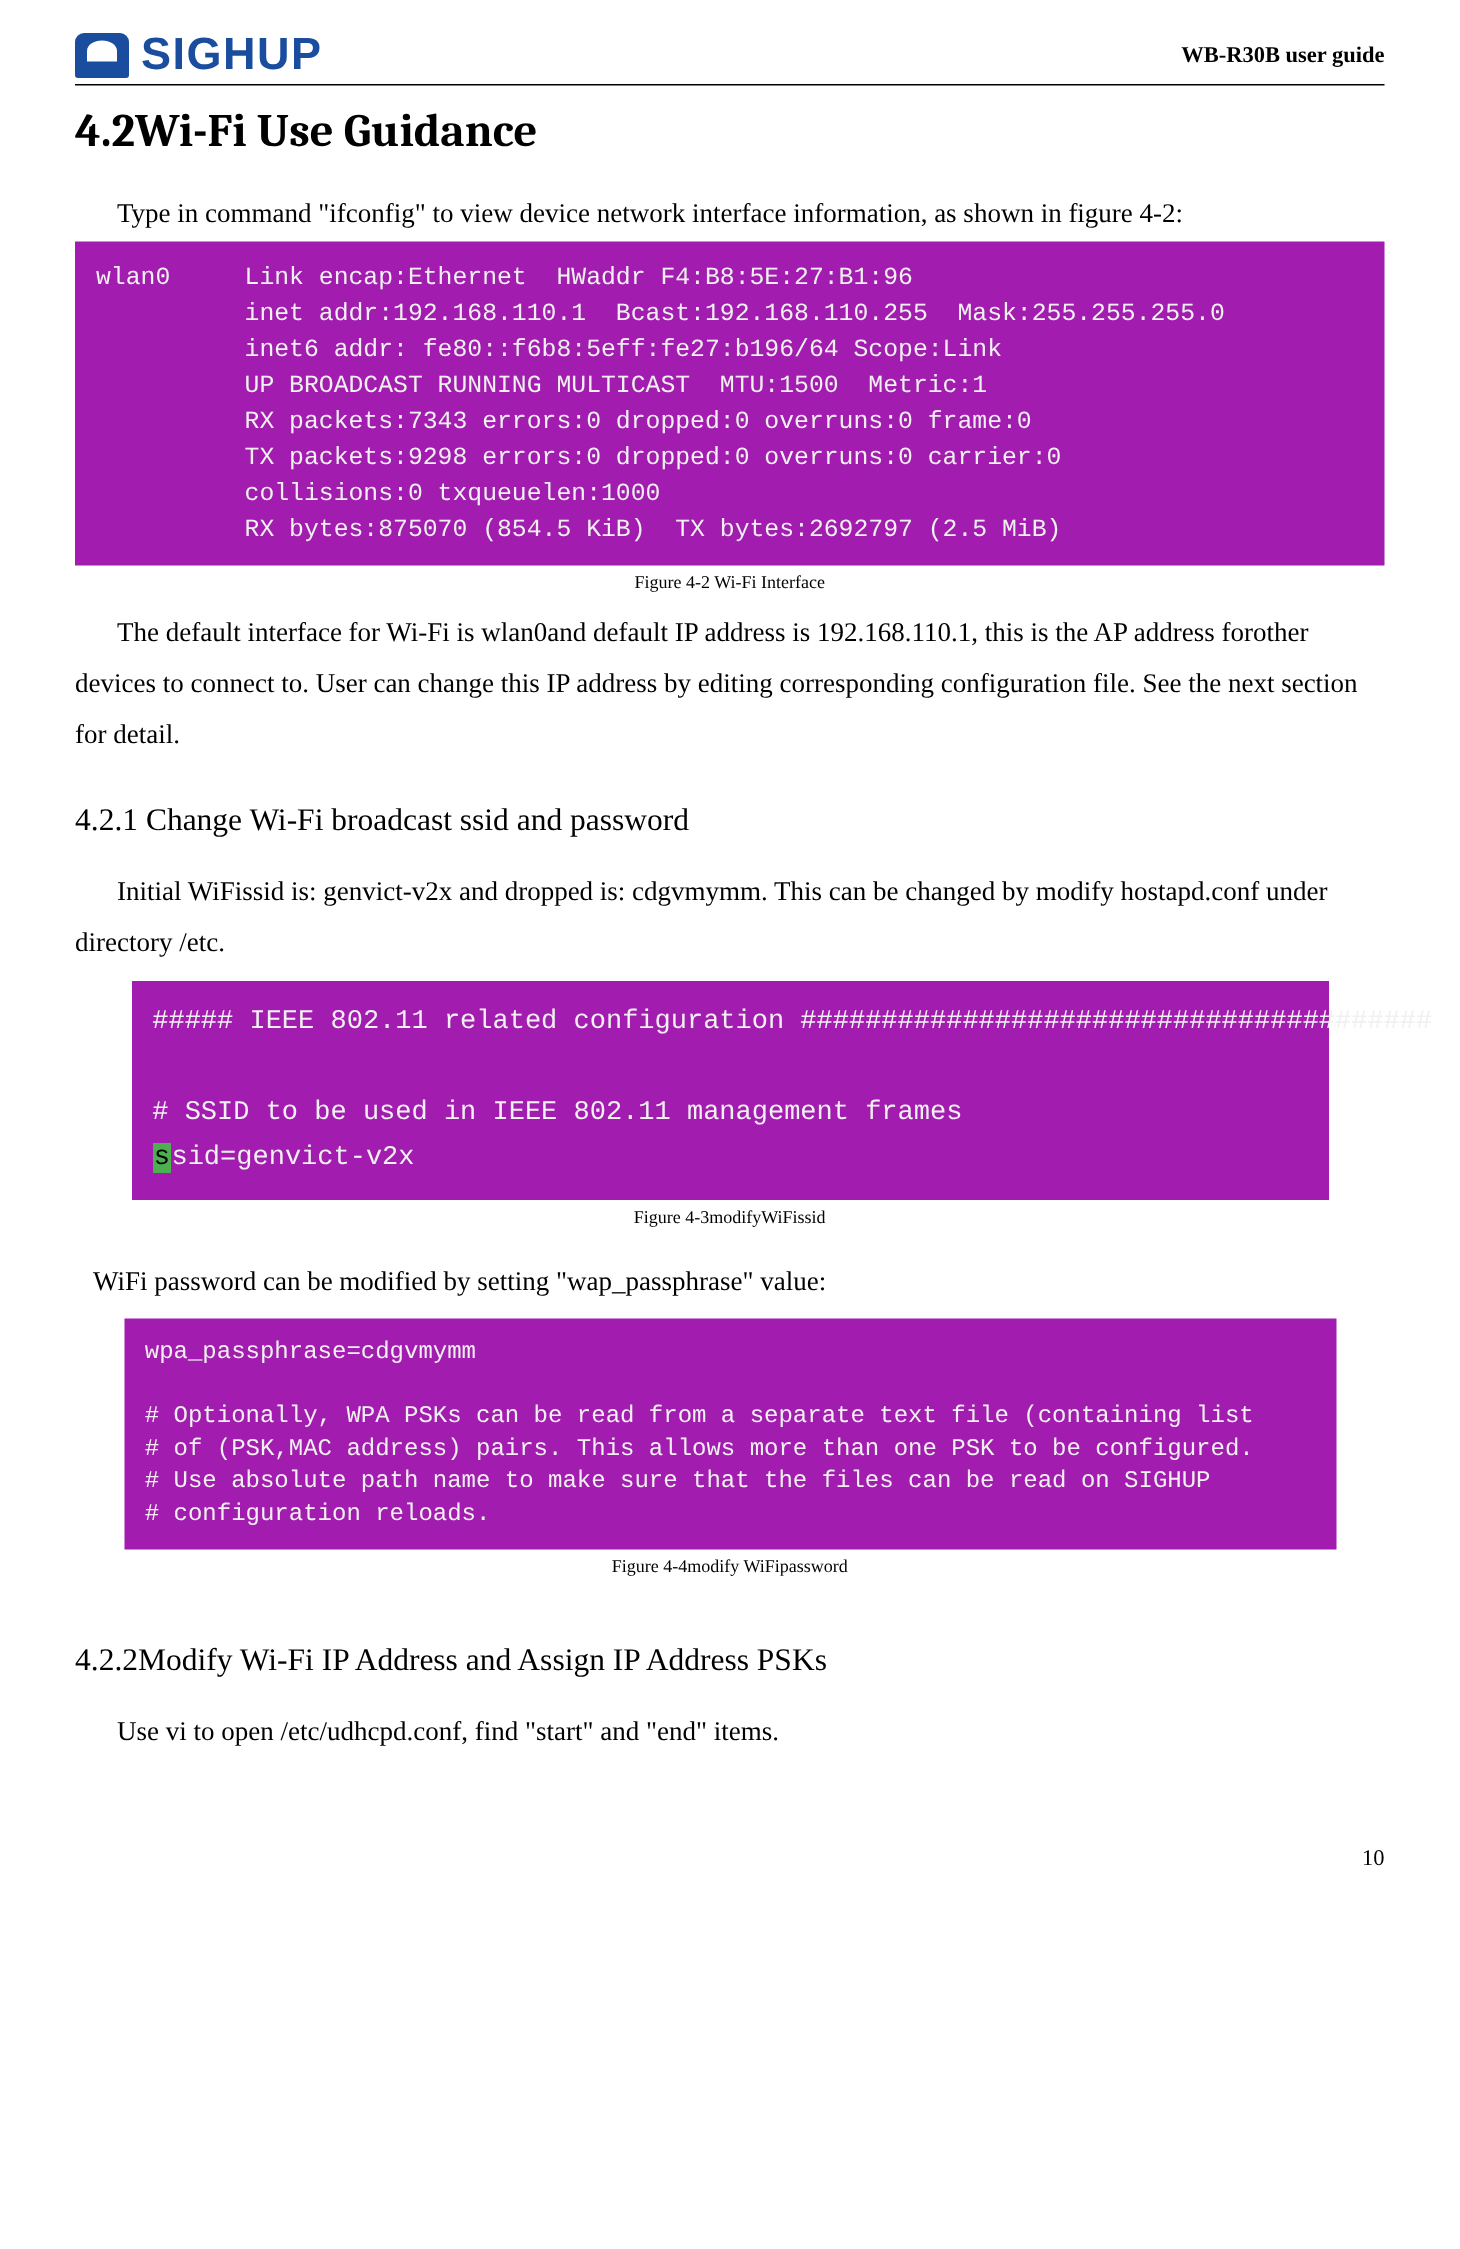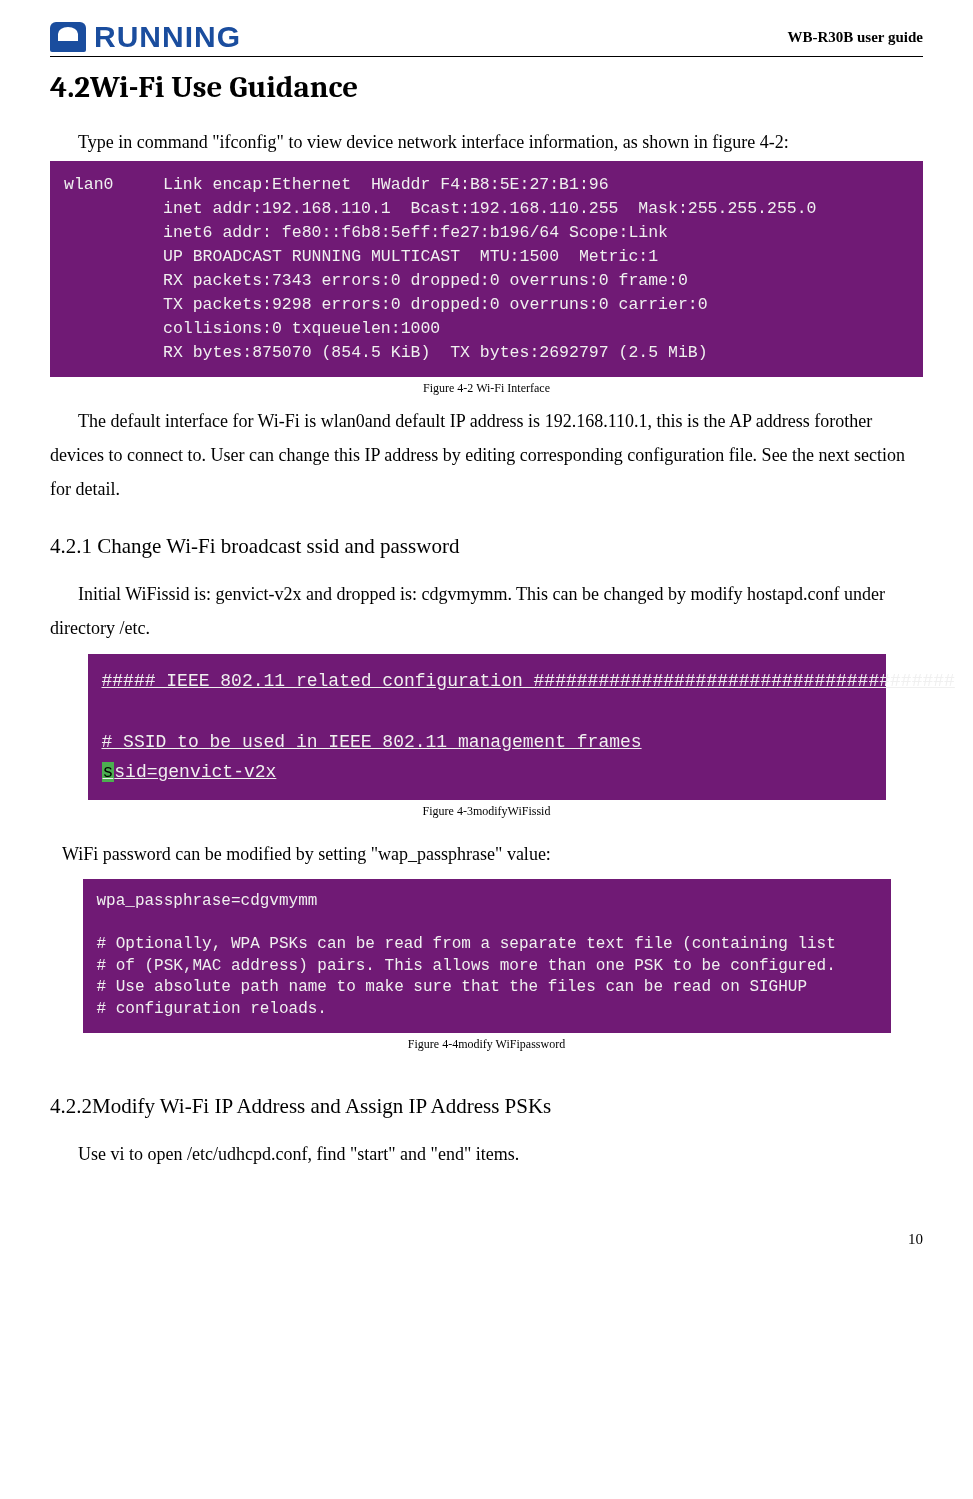"RUNNING" span.logo-text { text: RUNNING -> SIGHUP }
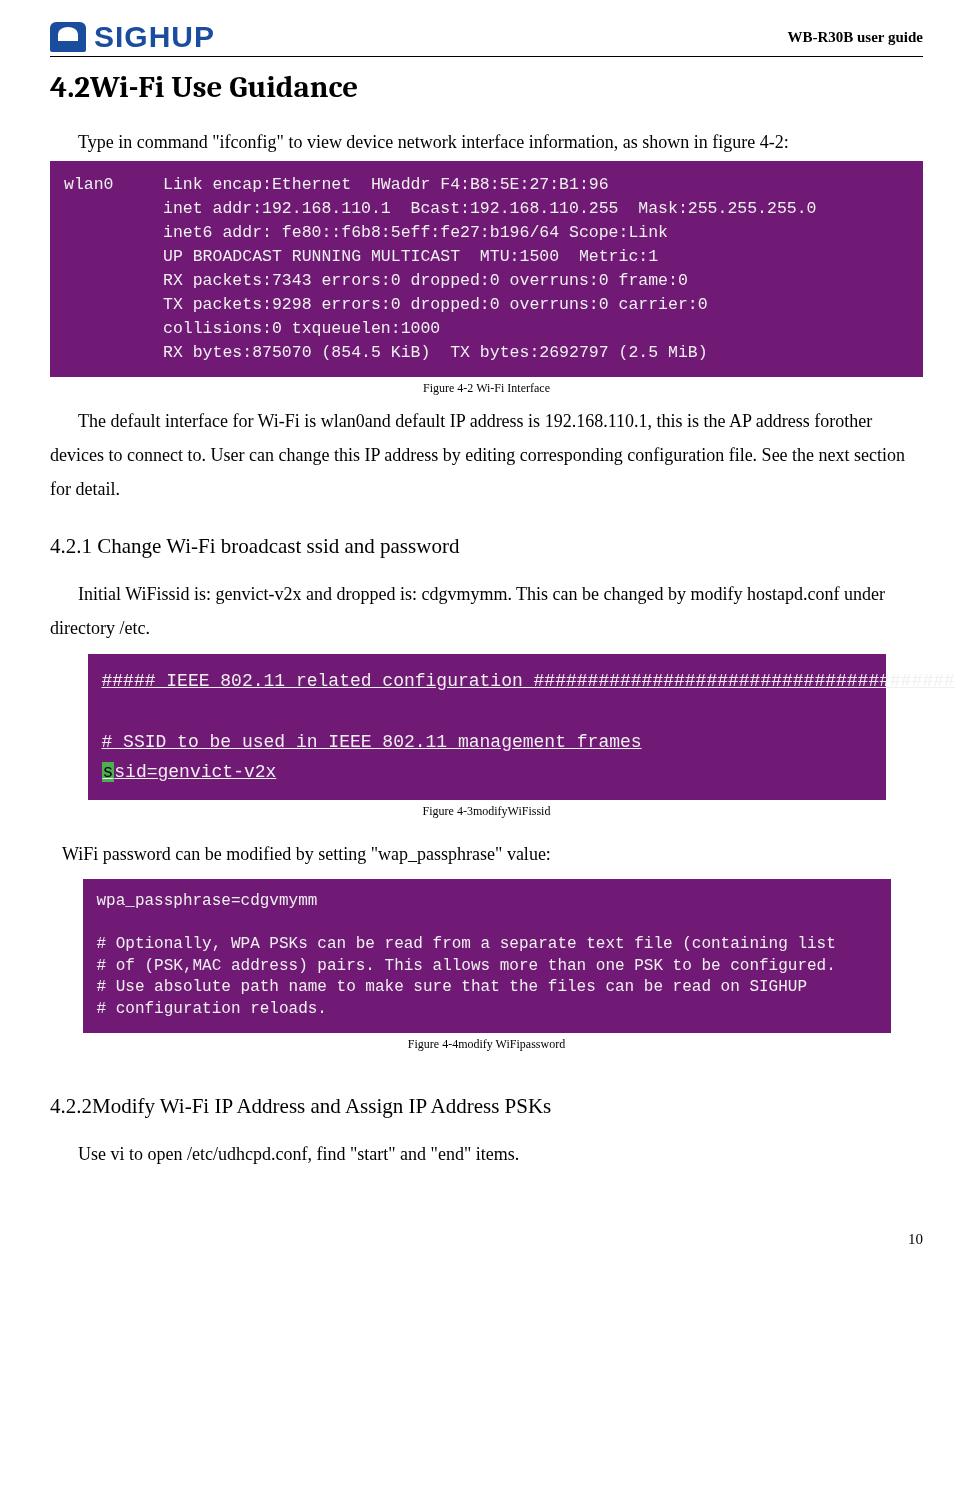"wlan0 Link encap:Ethernet HWaddr" .terminal { background: #701a75 -> #a21caf }
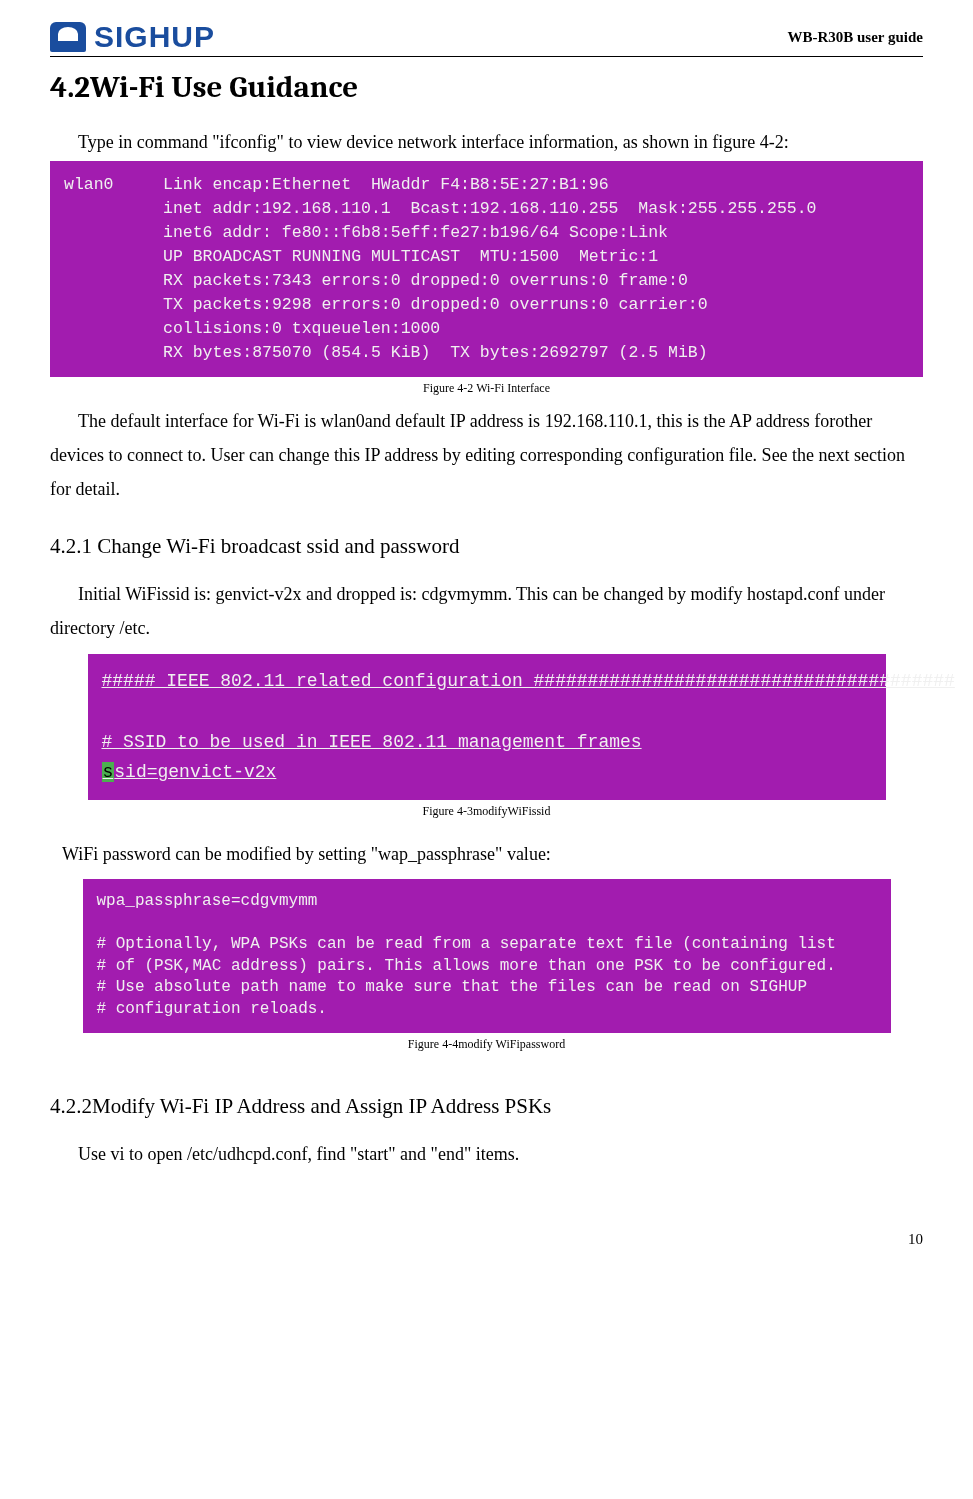"##### IEEE 802.11 related configuration" .ssid-block { text-decoration: underline -> none }
